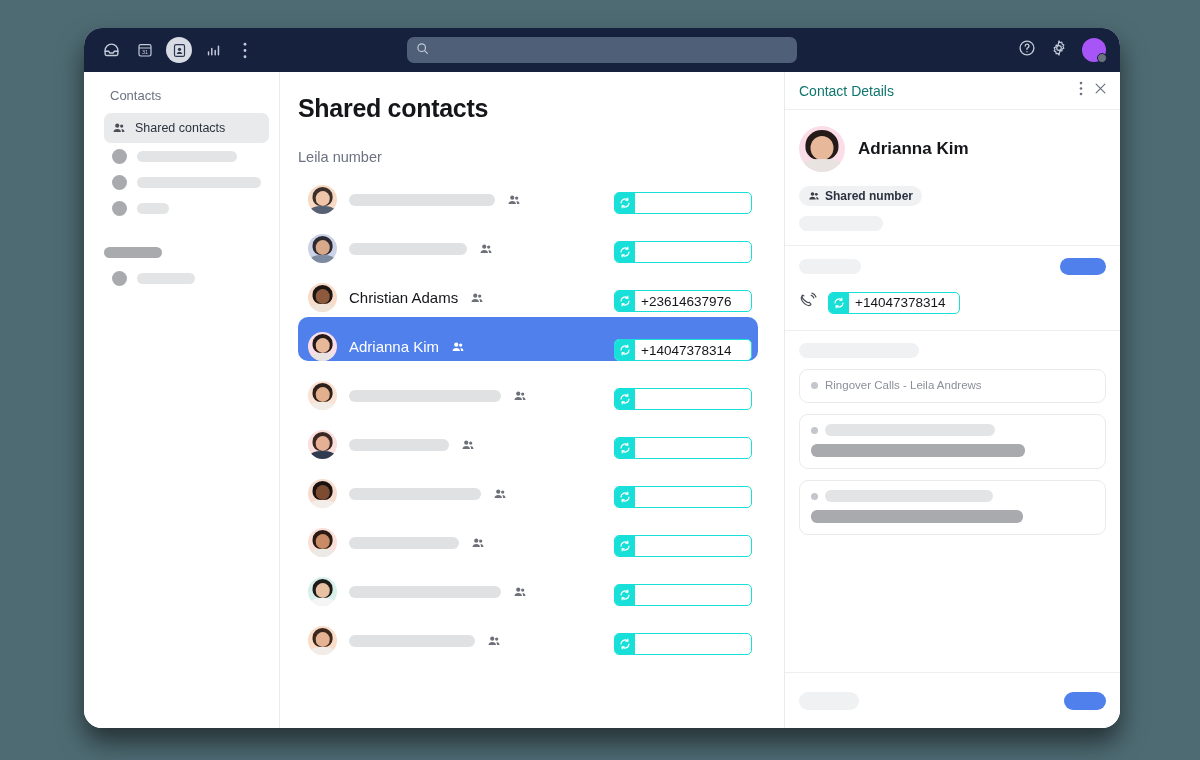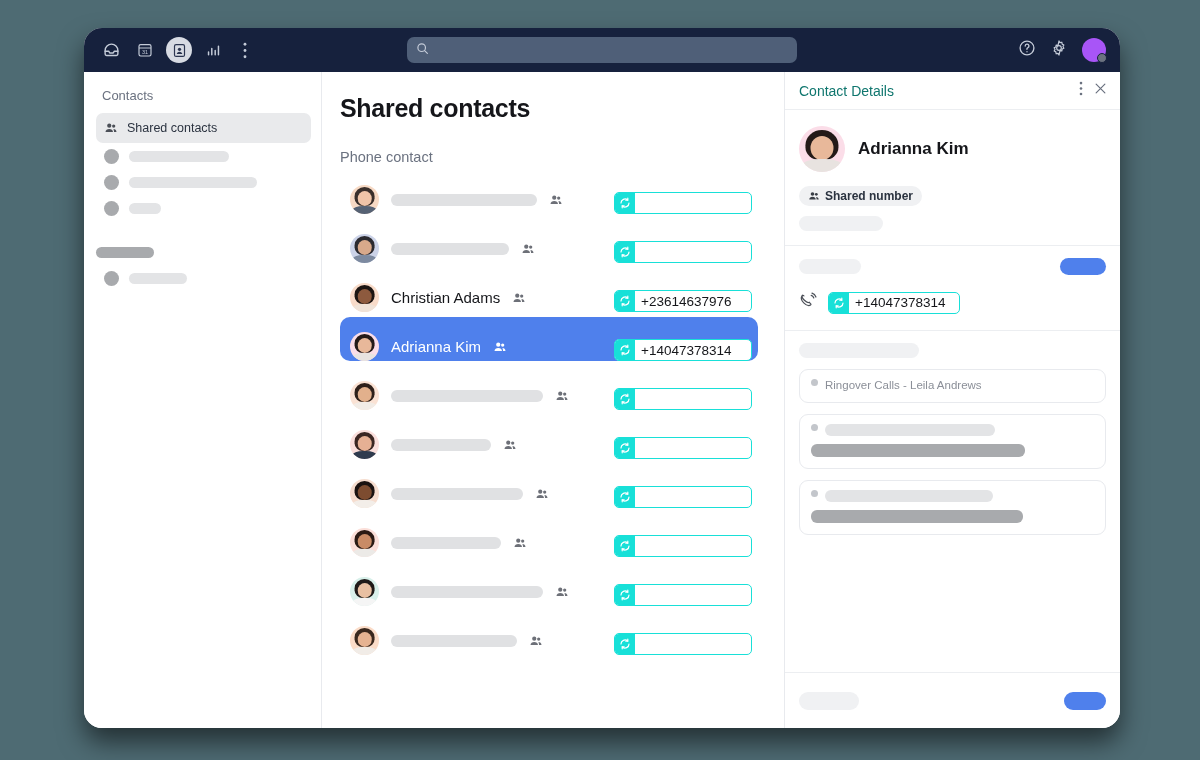"Contacts" .sidebar { padding: 16px 10px 0 12px -> 16px 10px 0 20px; width: 238px -> 196px }
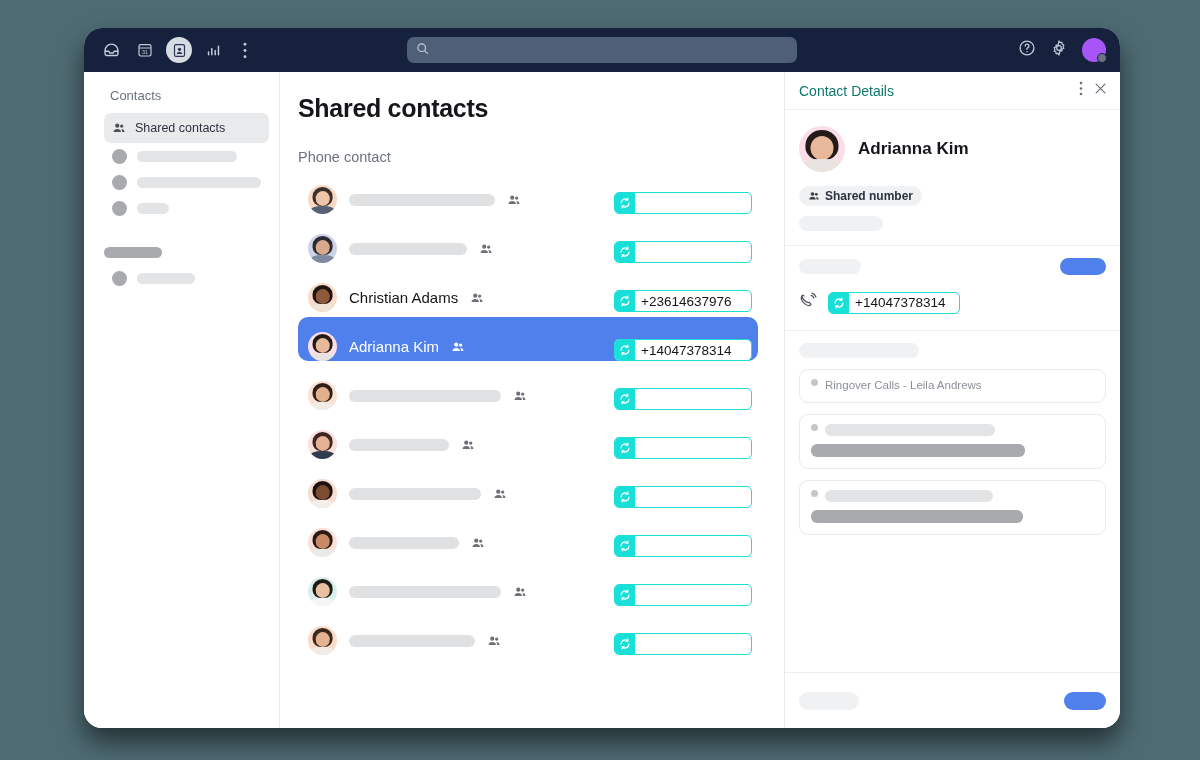"Phone contact" div { text: Phone contact -> Leila number }
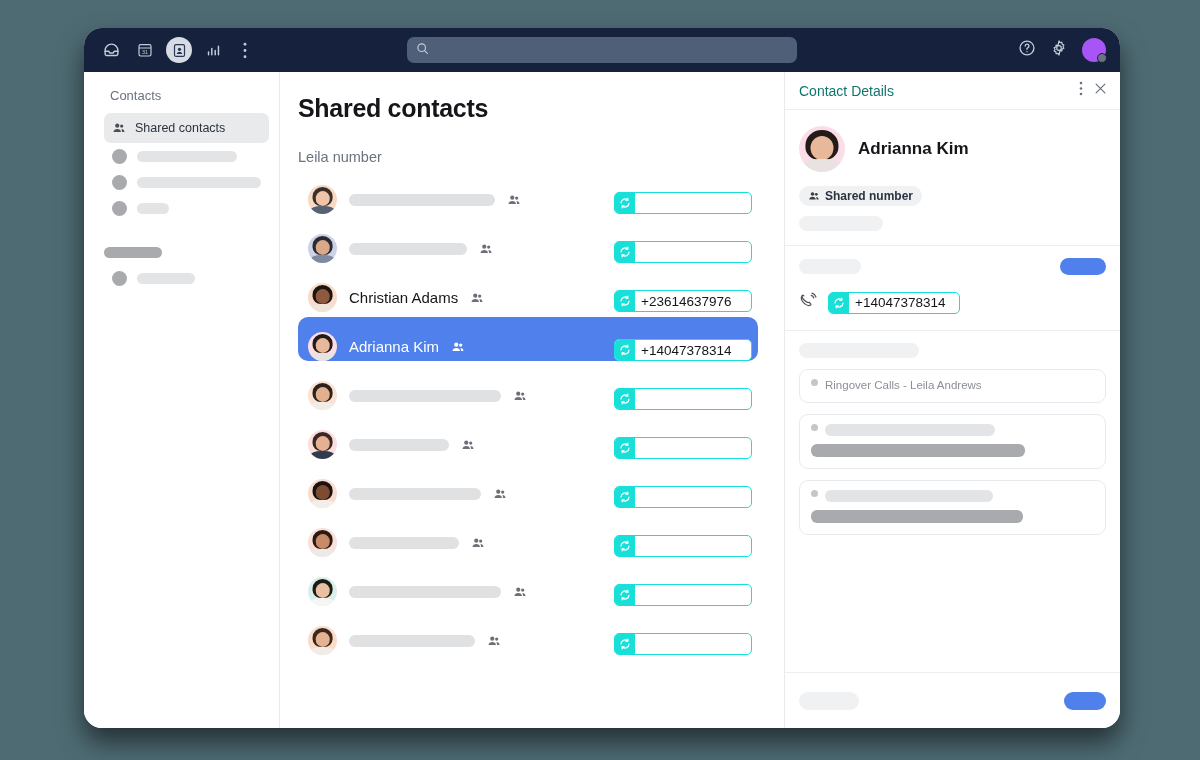"Ringover Calls - Leila Andrews" .feed-src { align-items: flex-start -> center }
